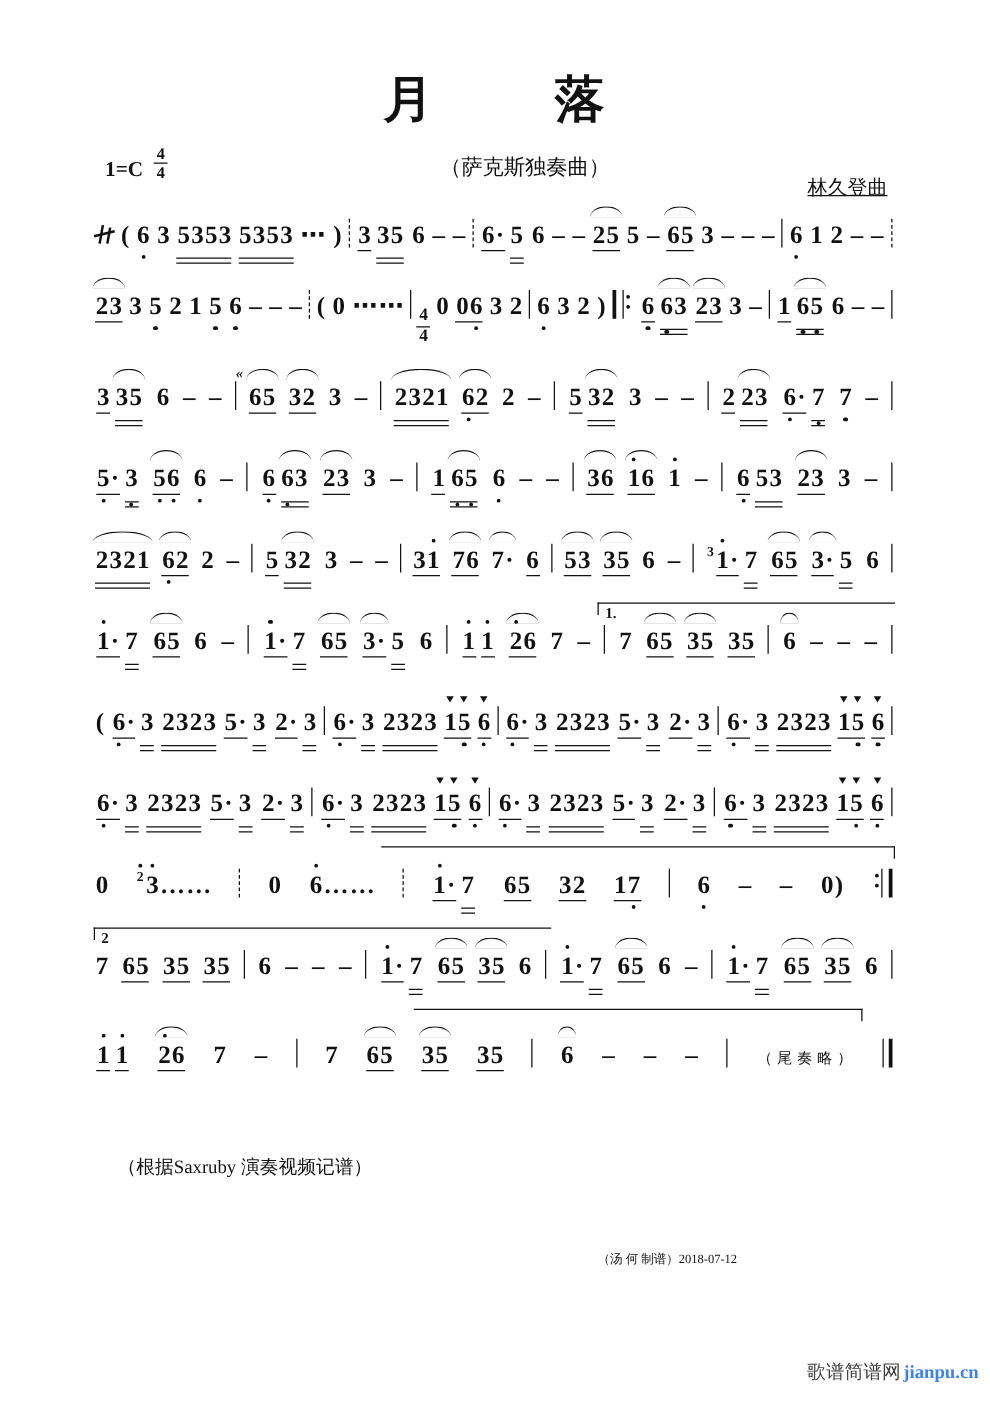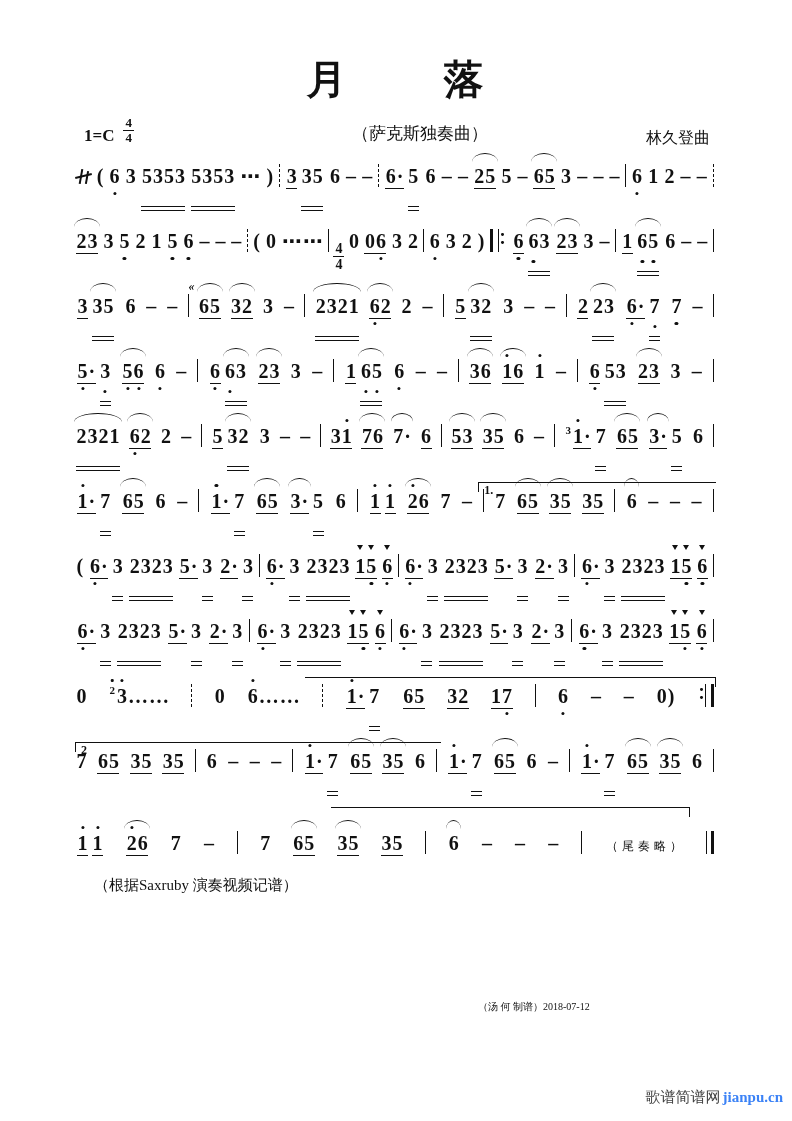"林久登曲" .composer { text-decoration: none -> underline; top: 128px -> 140px }
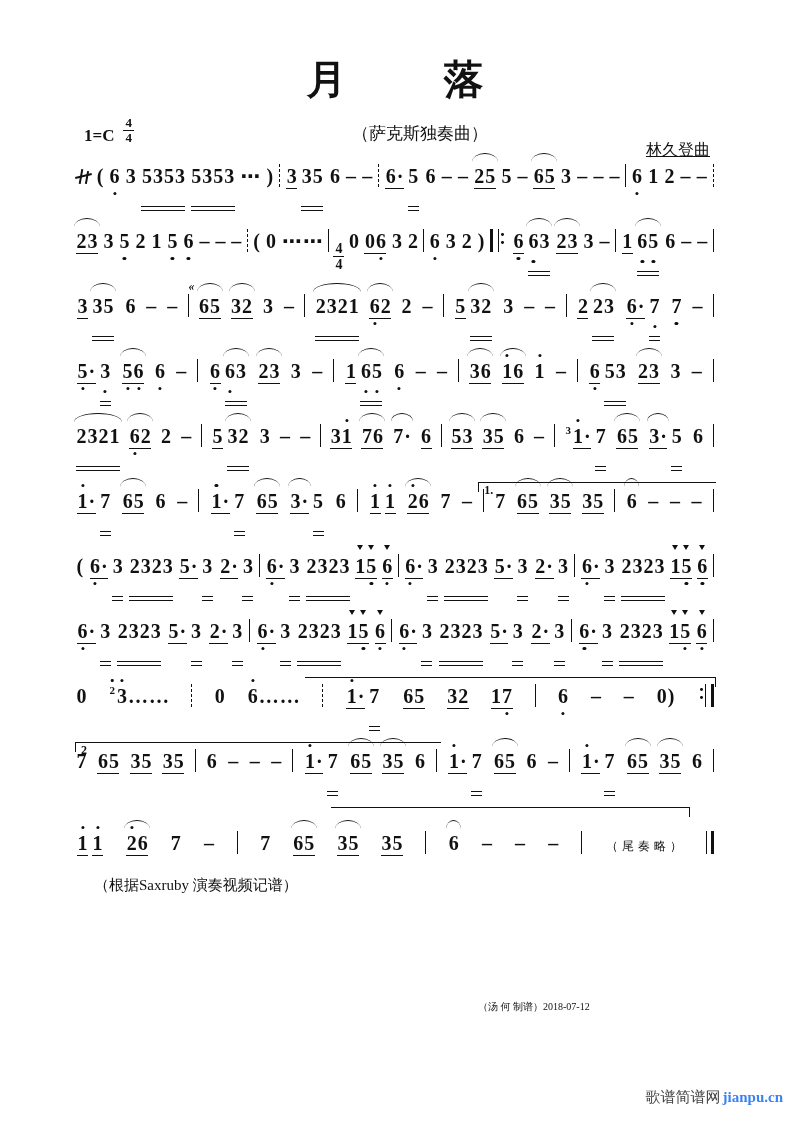"5353" .tok.u2>.txt { padding-bottom: 19px -> 7px }
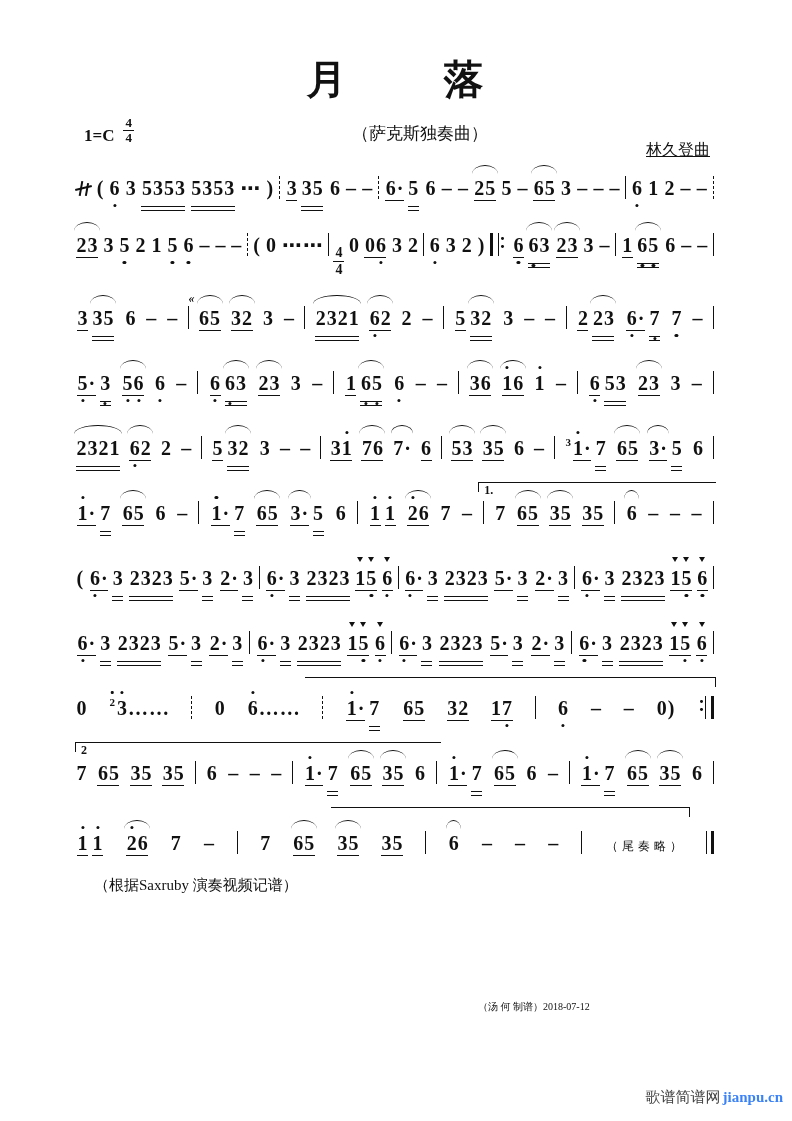"（根据Saxruby 演奏视频记谱）" .footnote { top: 876px -> 924px }
